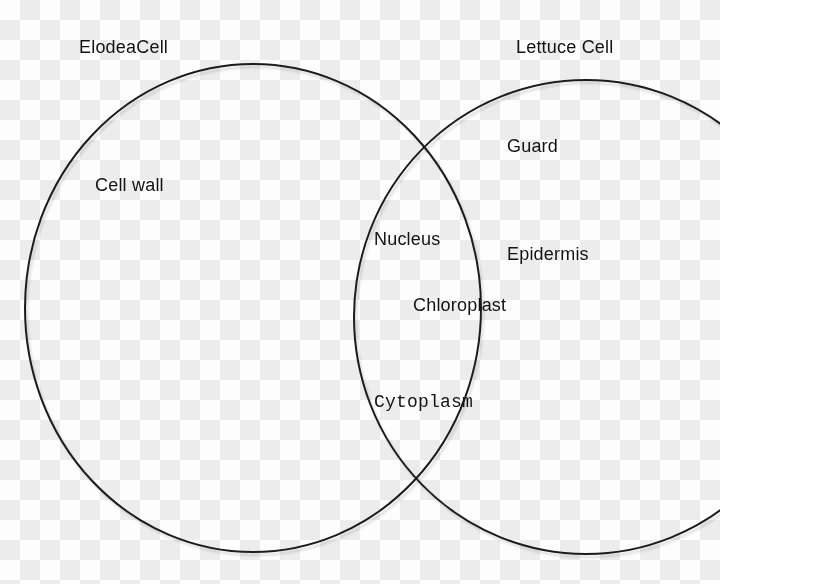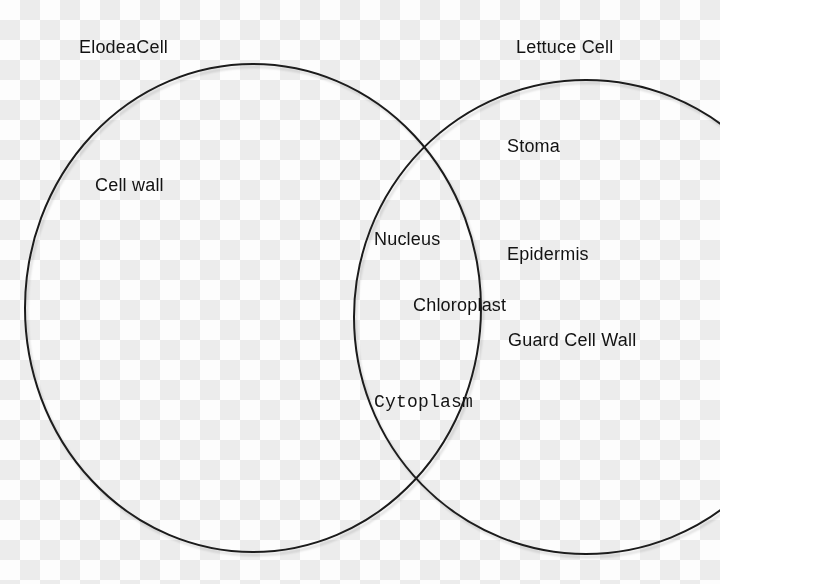"Stoma" div.label { text: Stoma -> Guard }
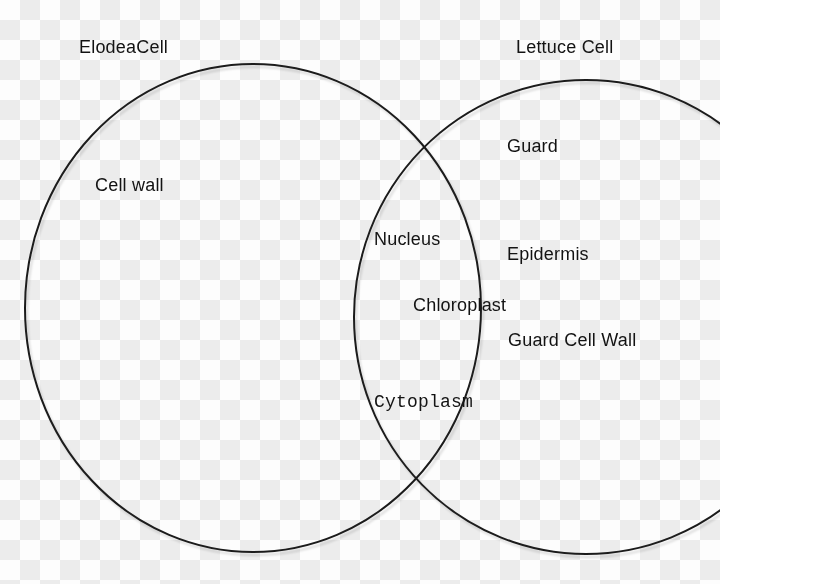"Guard Cell Wall" div.label { html: <div>Guard Cell Wall</div> -> none }
